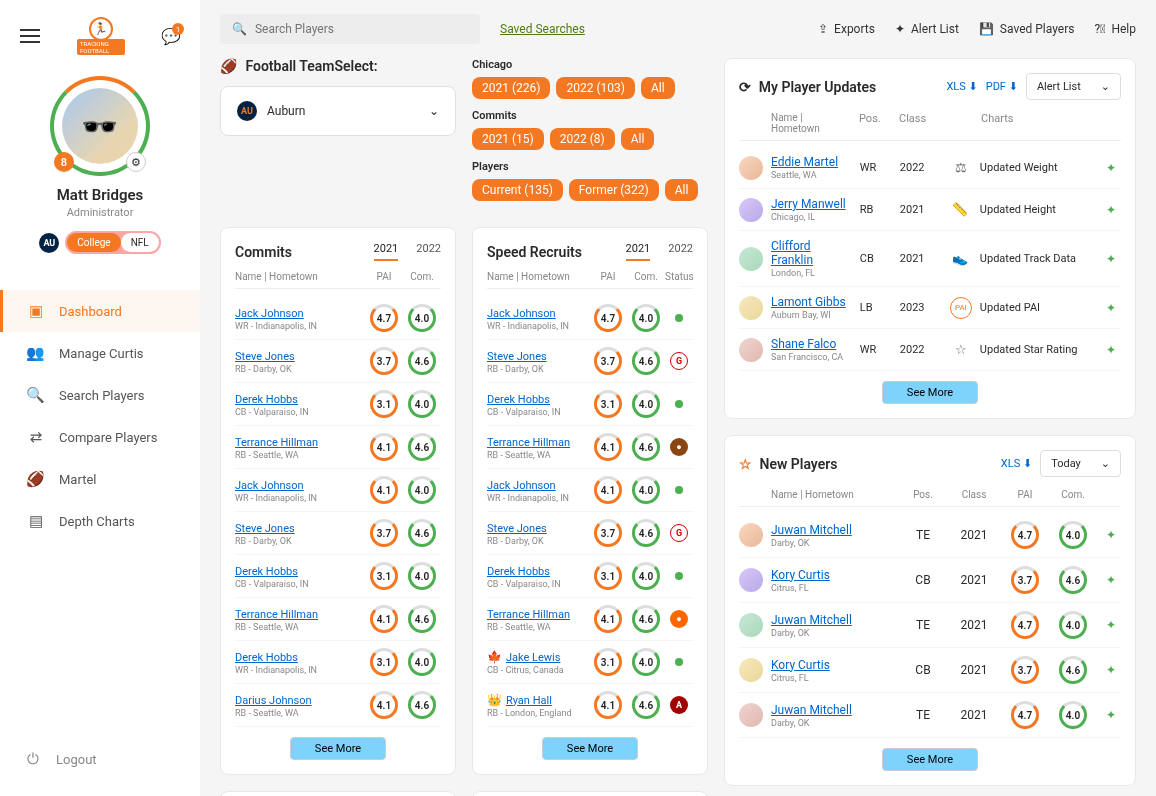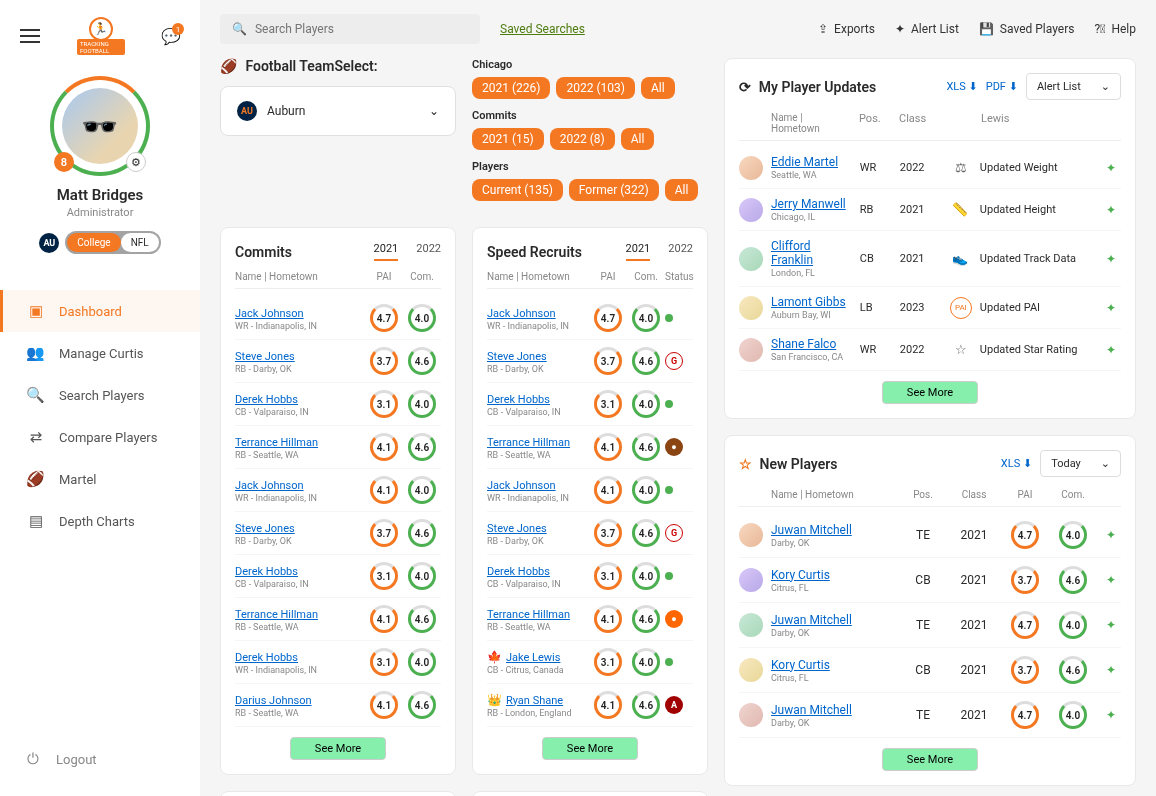"Lewis" div.update-text { text: Lewis -> Charts }
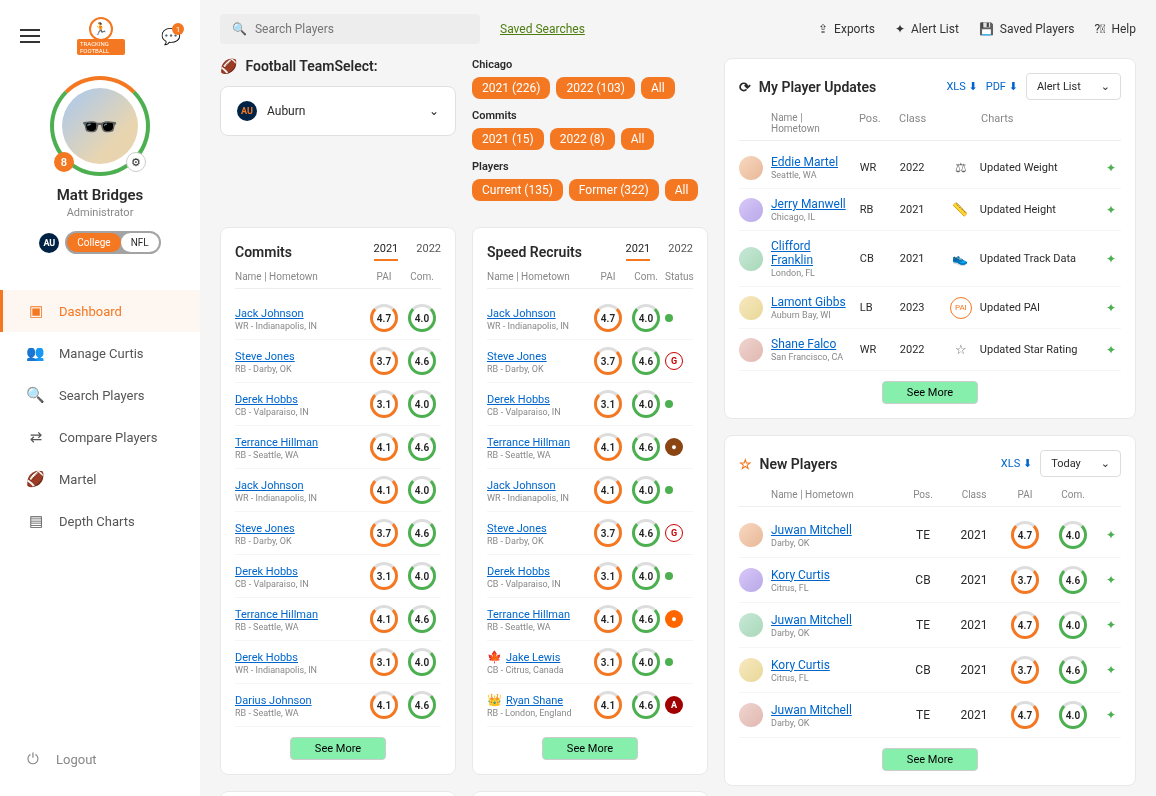"College" .toggle-pills { background: #a3a3a3 -> #fca5a5 }
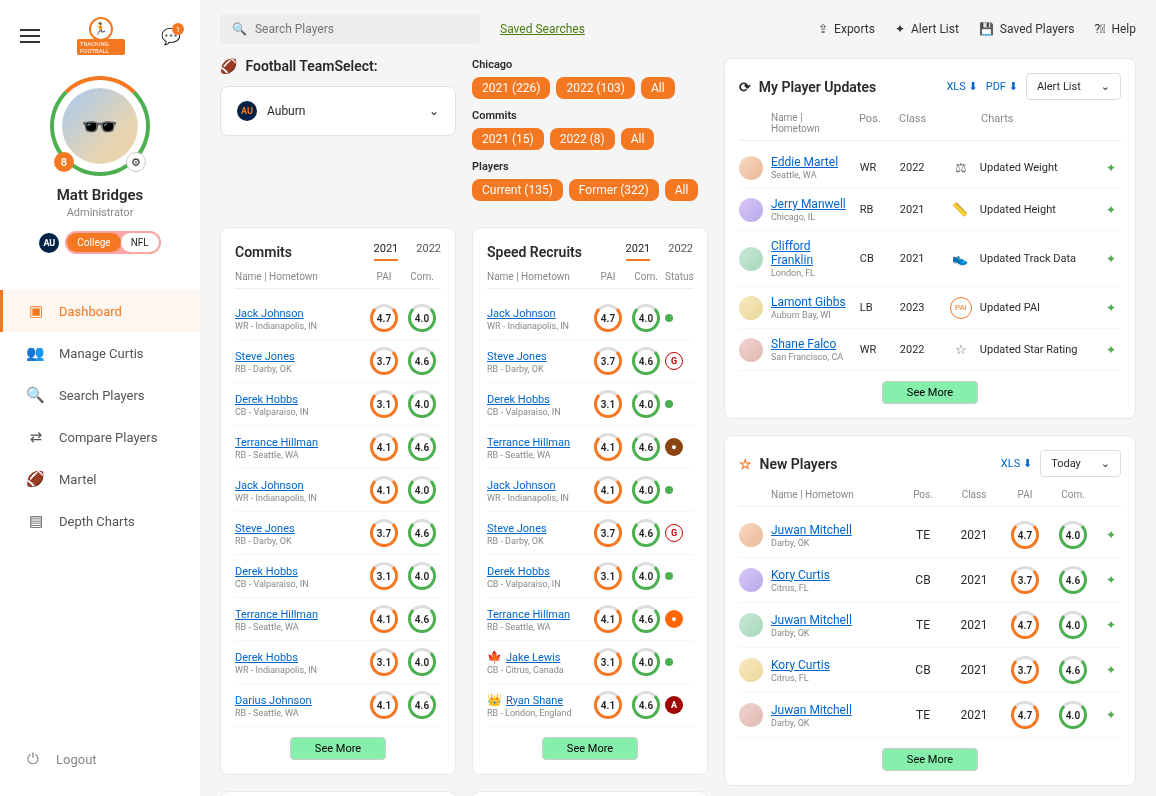"Status" .col-status { text-align: none -> center }
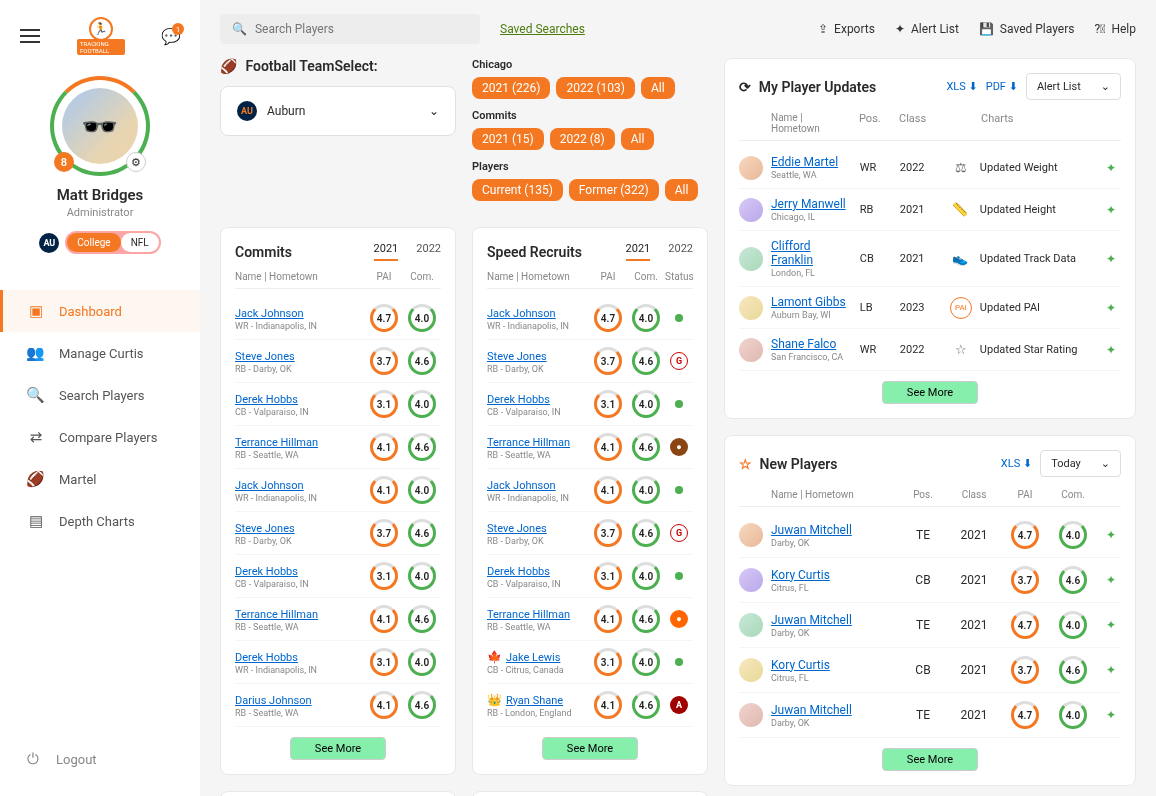"See More" .see-more { background: #86efac -> #7dd3fc }
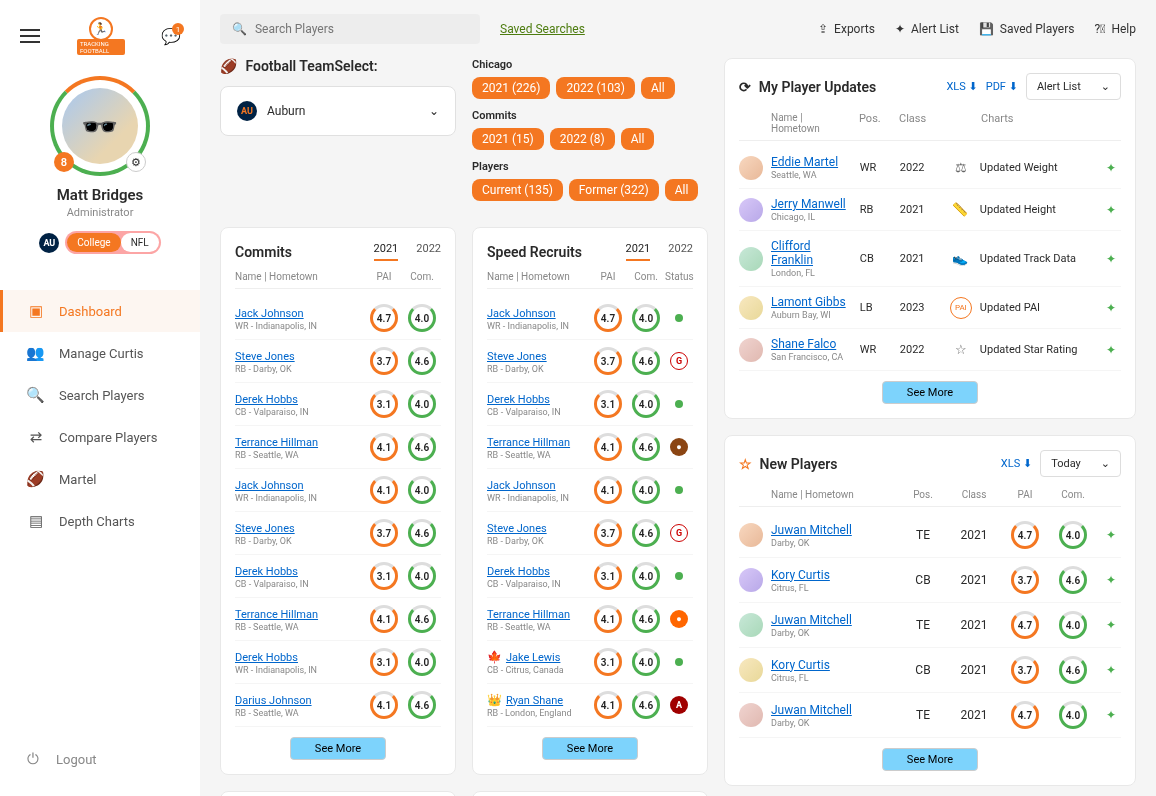"Ryan Shane" a.player-name { text: Shane -> Hall }
